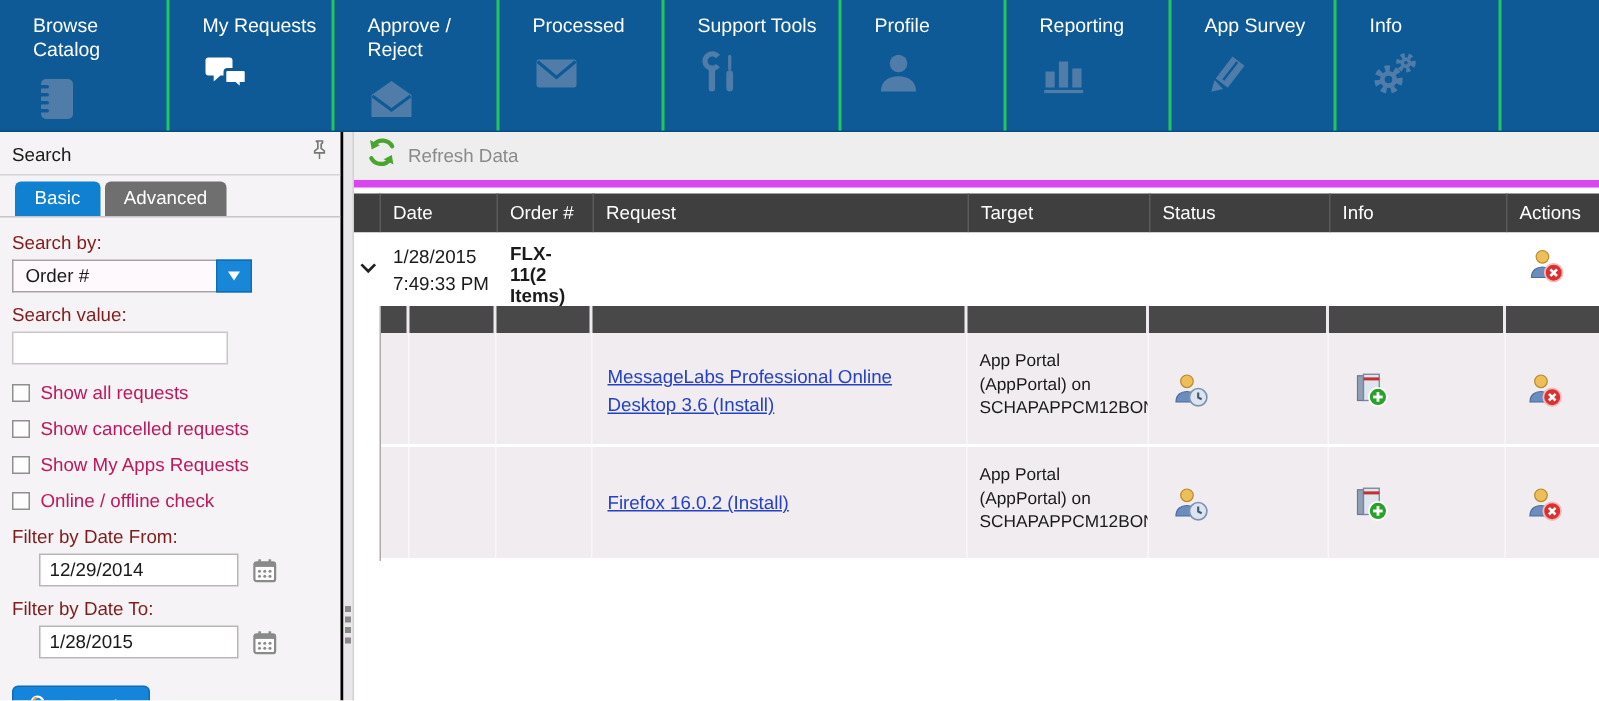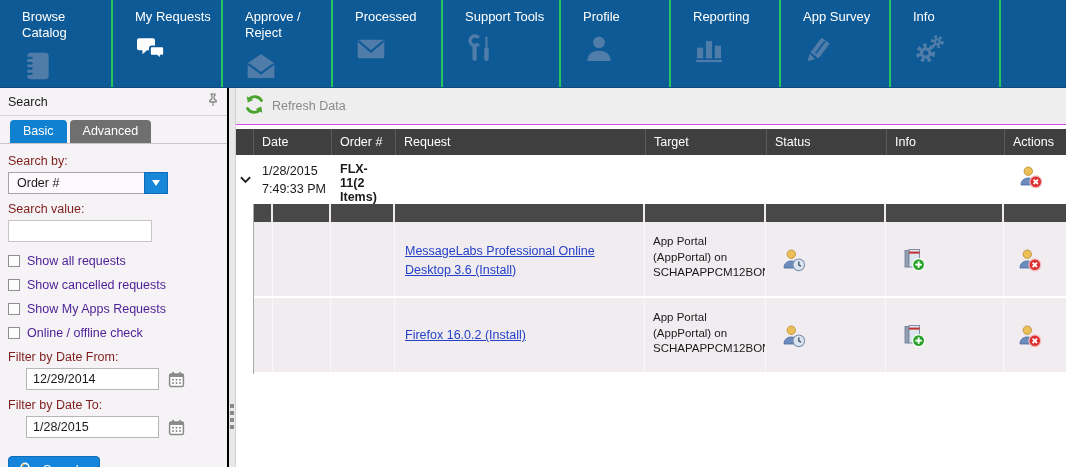"Refresh Data" .refresh-bar { border-bottom: 1px solid #d946ef -> 5px solid #d946ef }
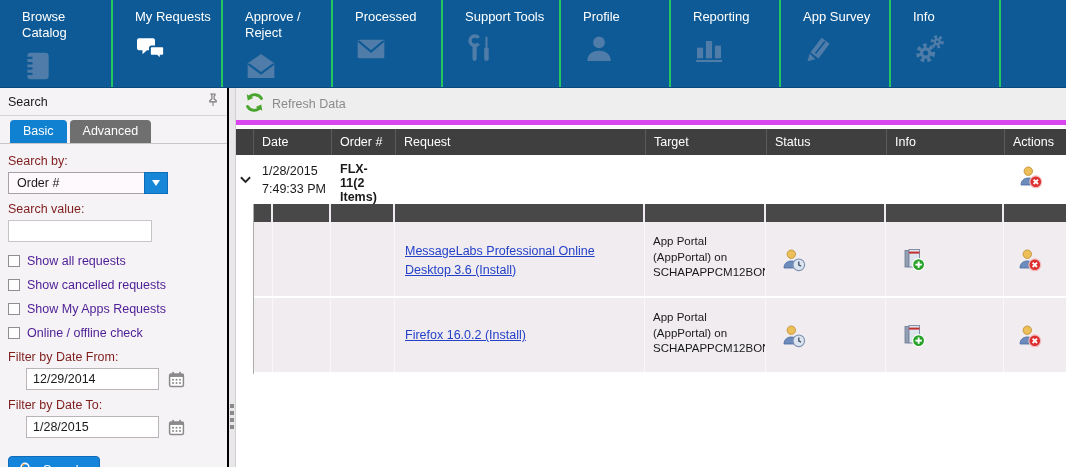"Show all requests" .cb-label { color: #4c1d95 -> #be185d }
